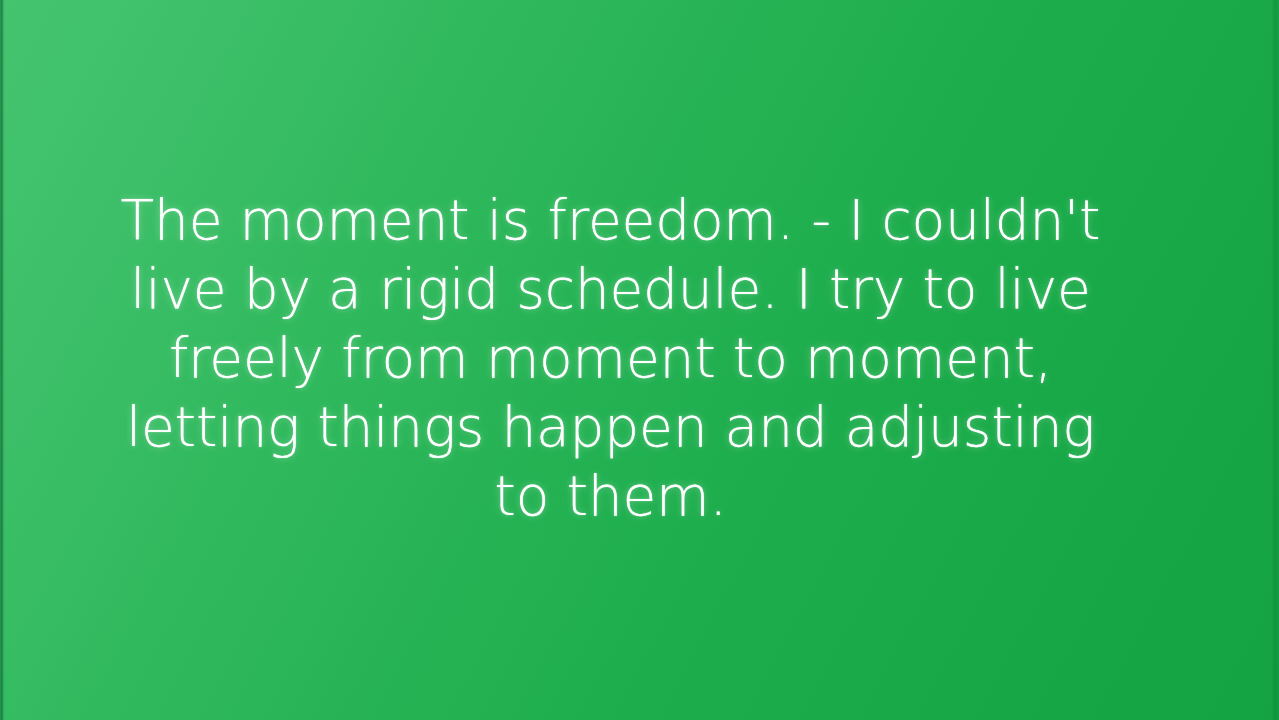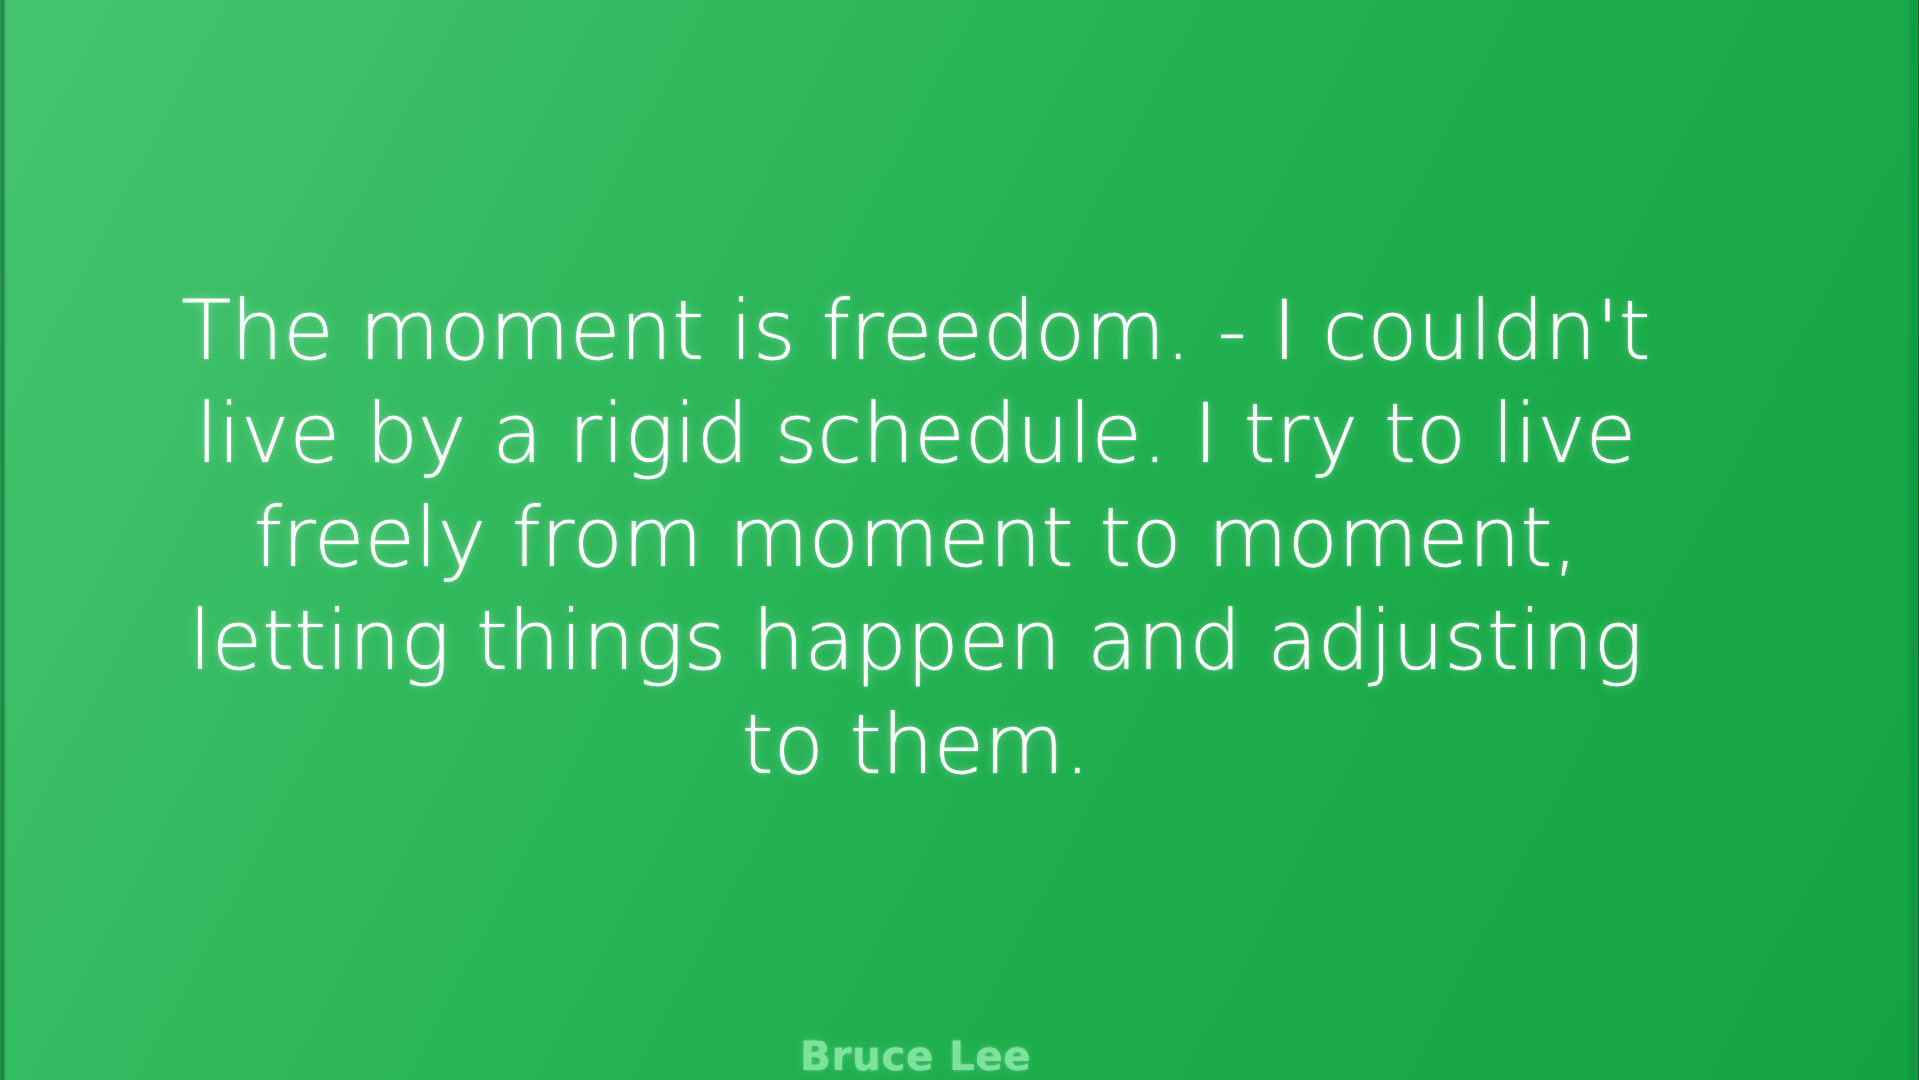"Bruce Lee" div.attribution { html: <div>Bruce Lee</div> -> none }
